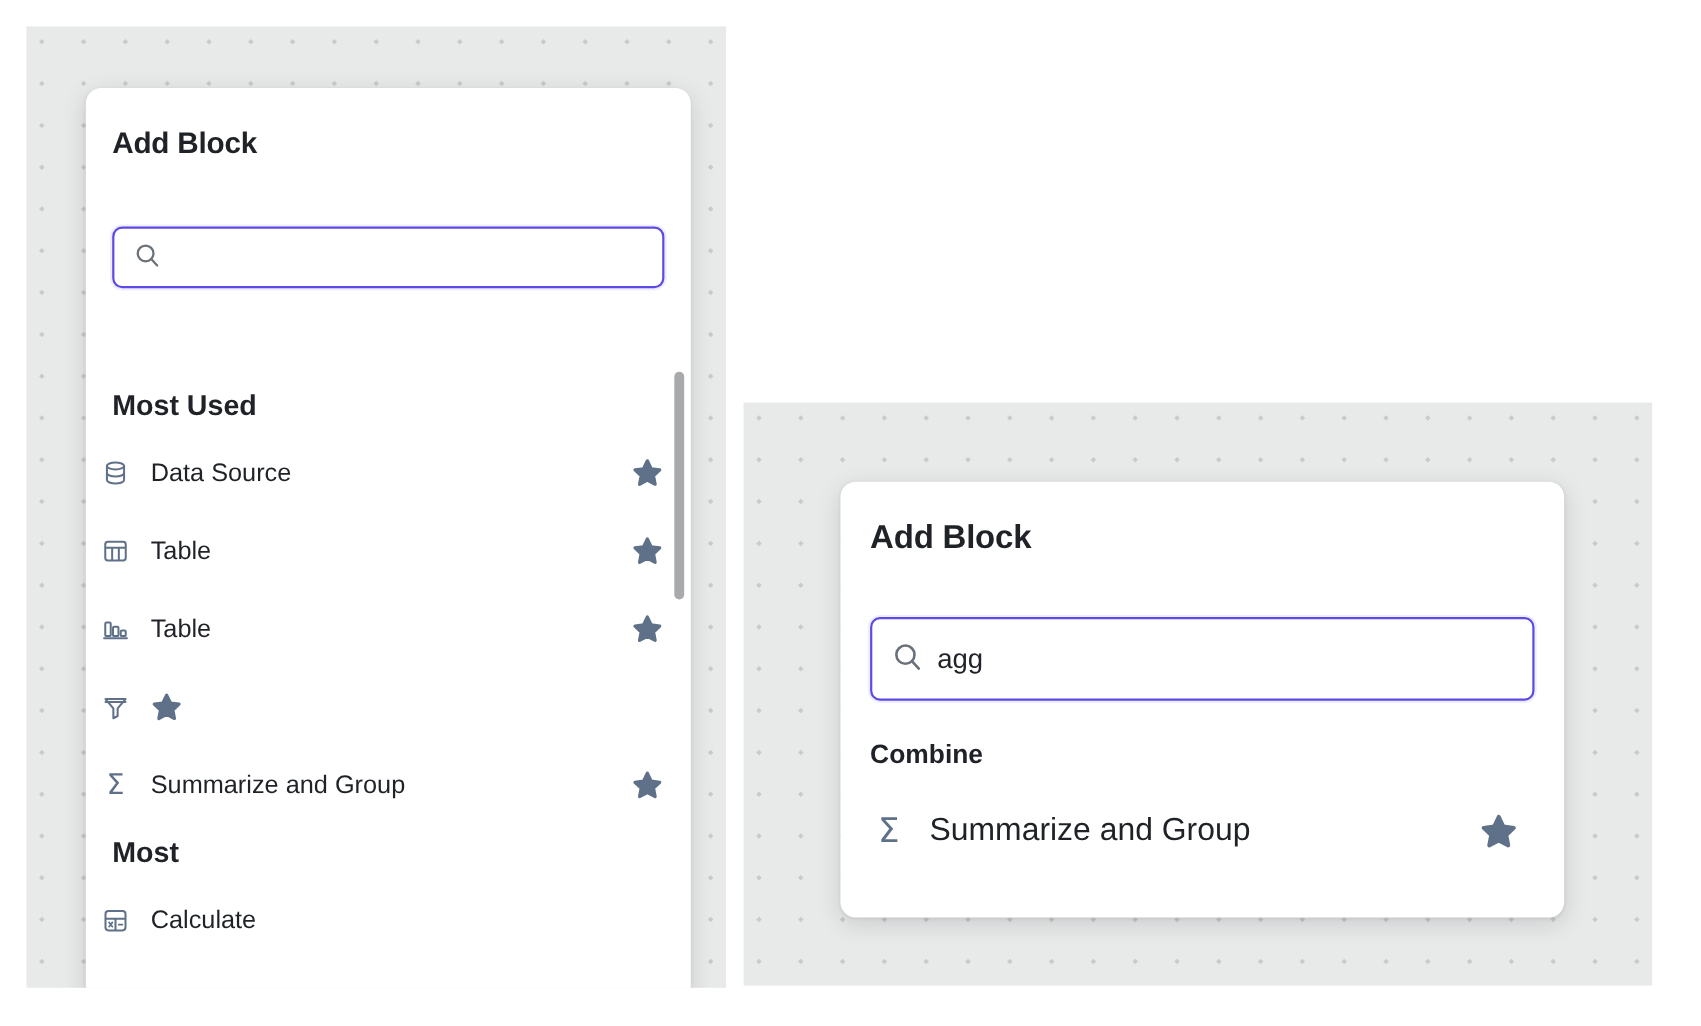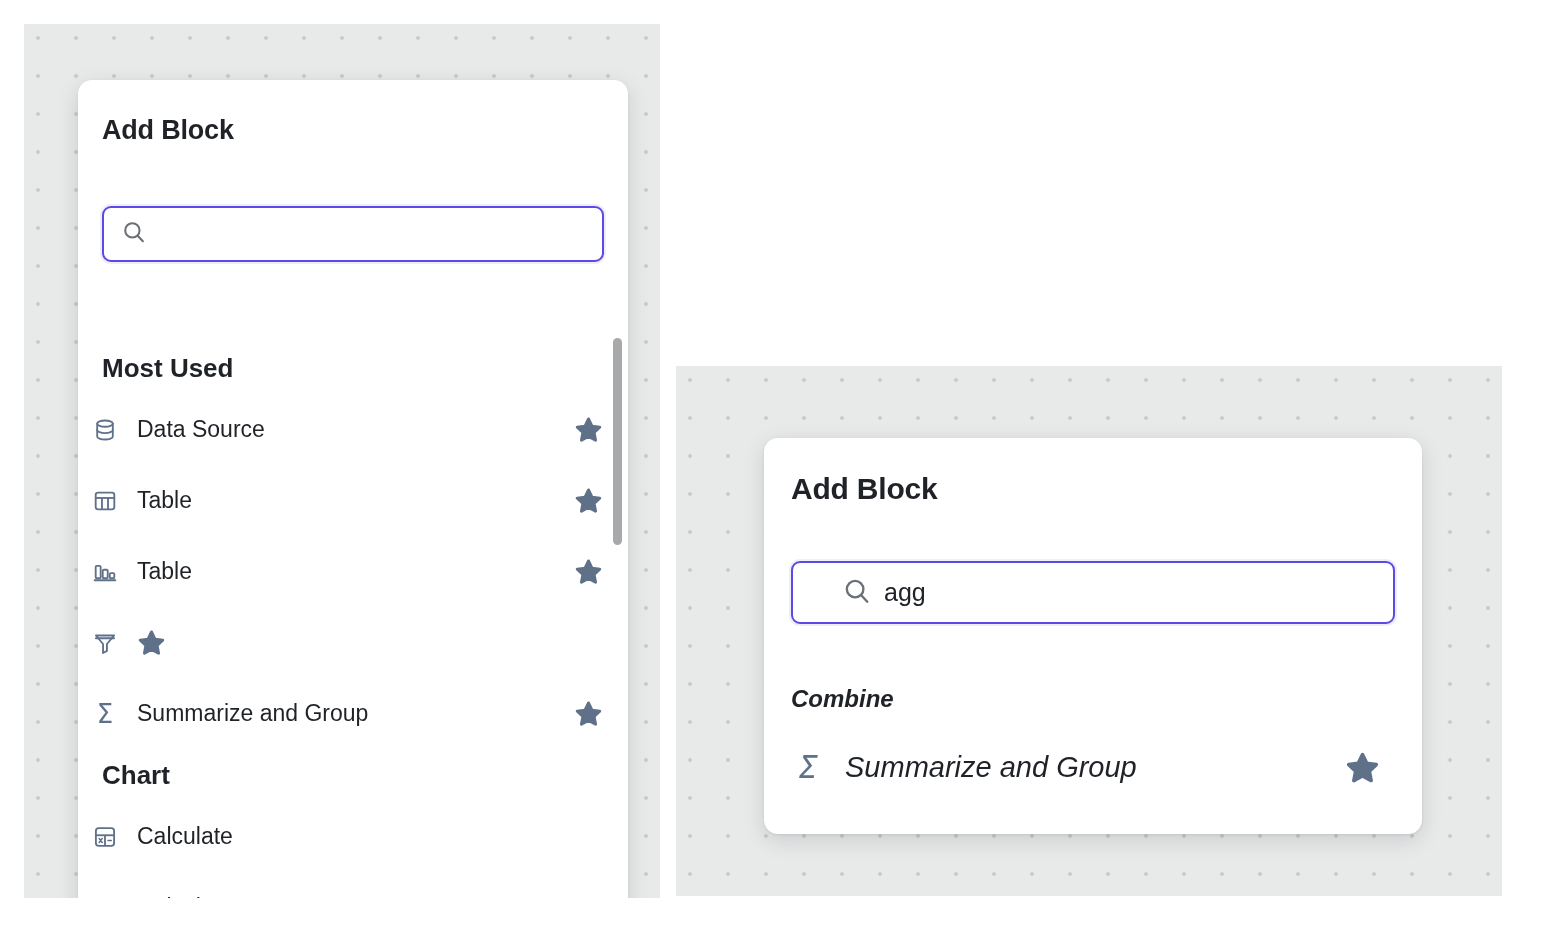"agg" #right-search { height: 63px -> 76px; padding-left: 32px -> none }
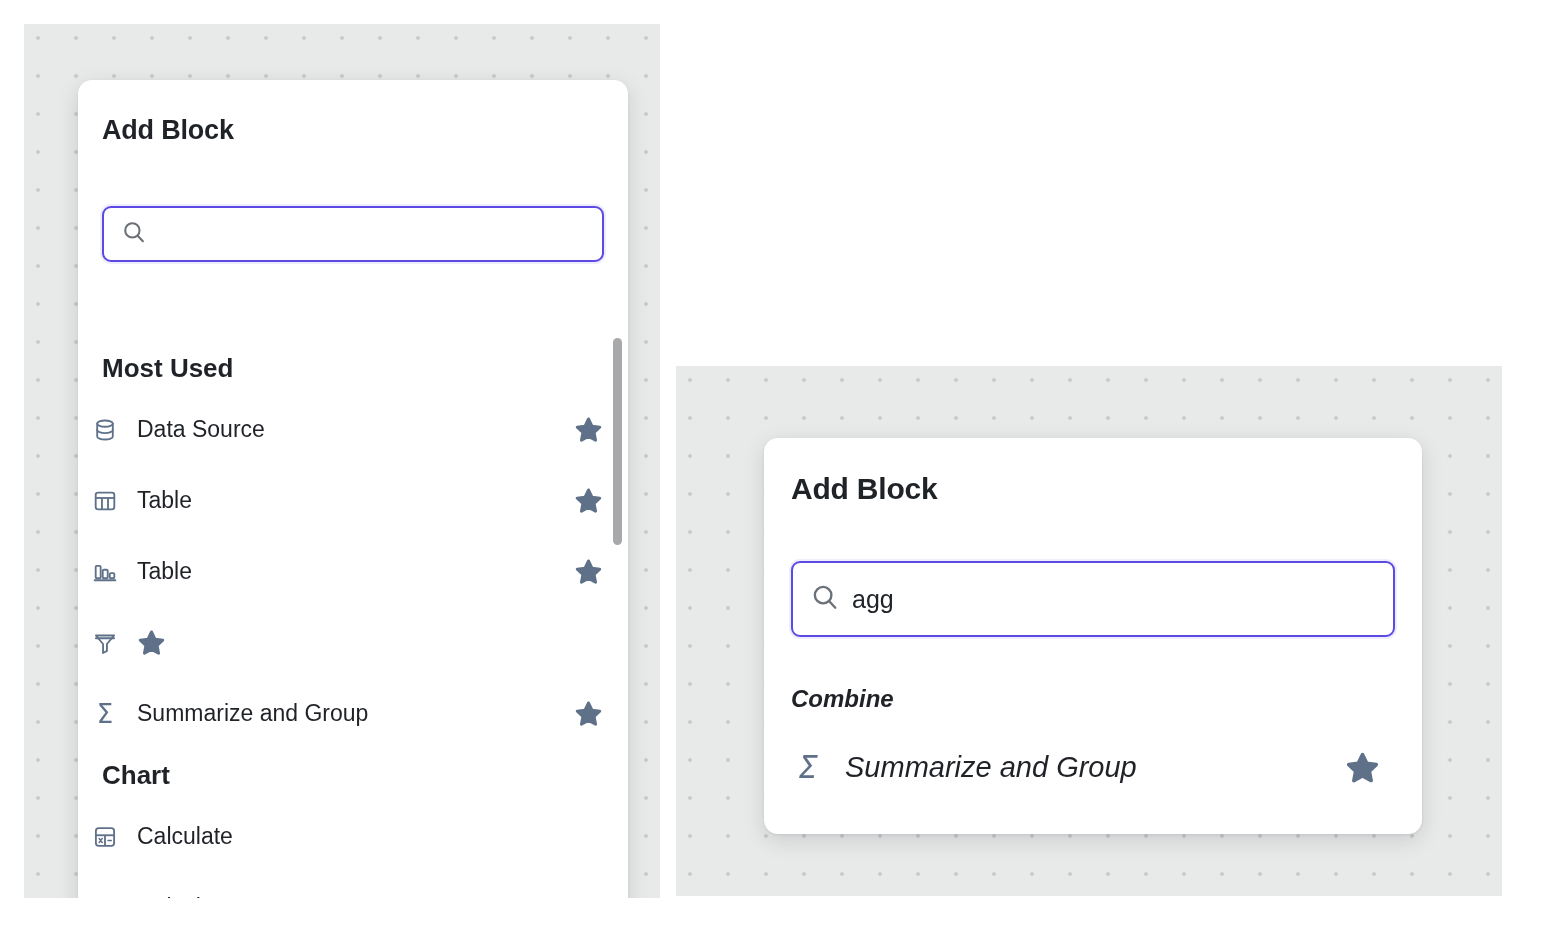"Combine" #right-list { font-style: italic -> none; top: 232px -> 220px }
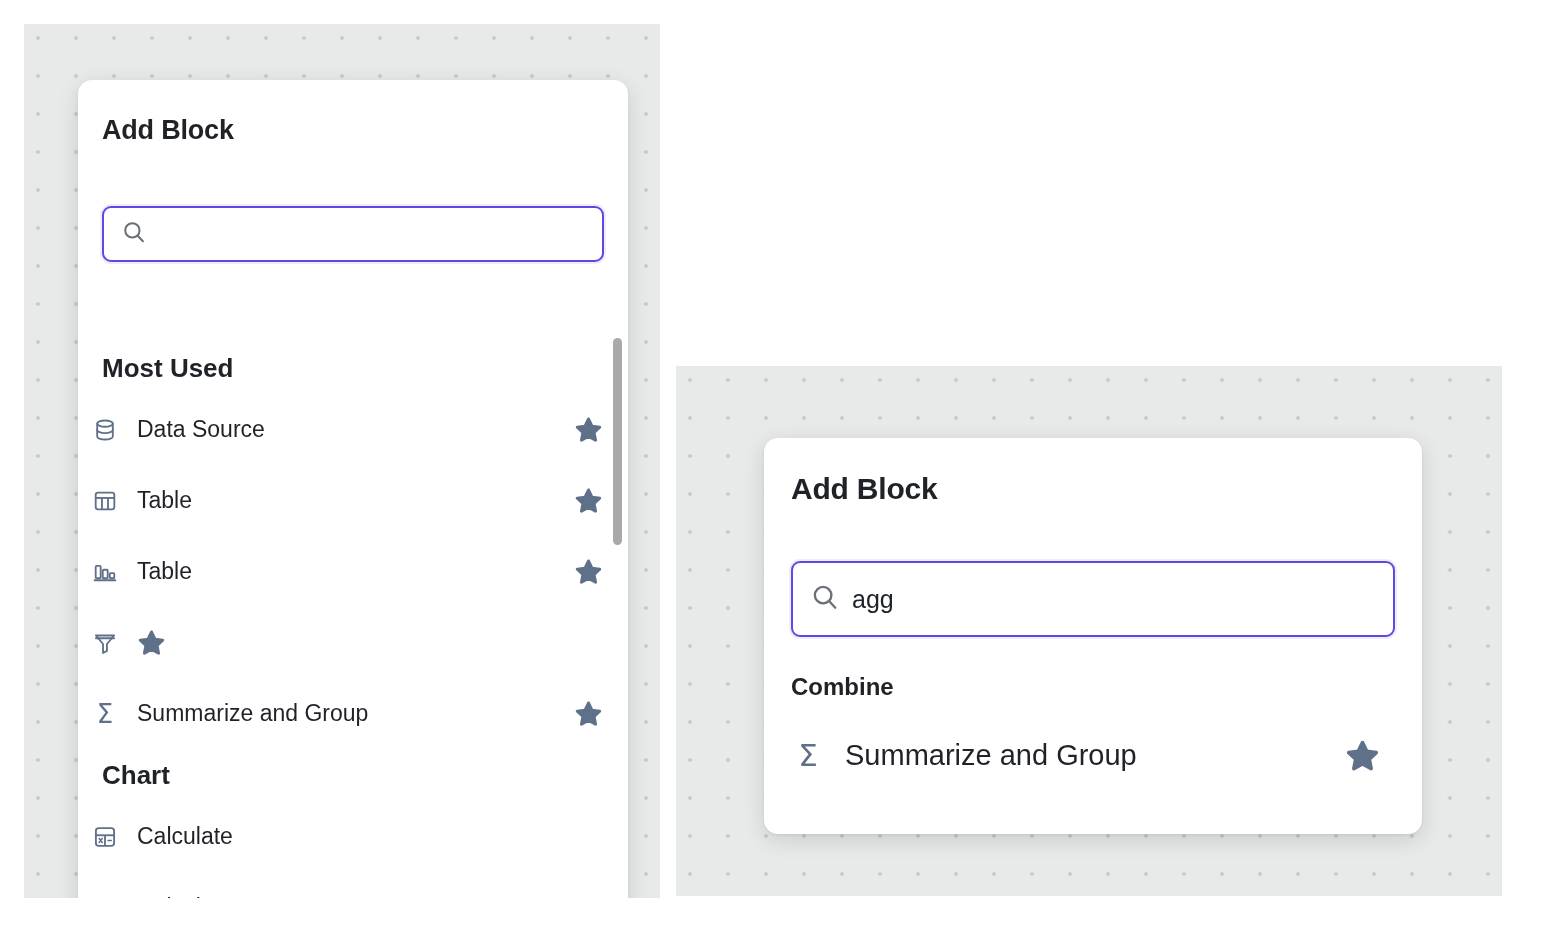"Chart" div.list-section-title { text: Chart -> Most }
